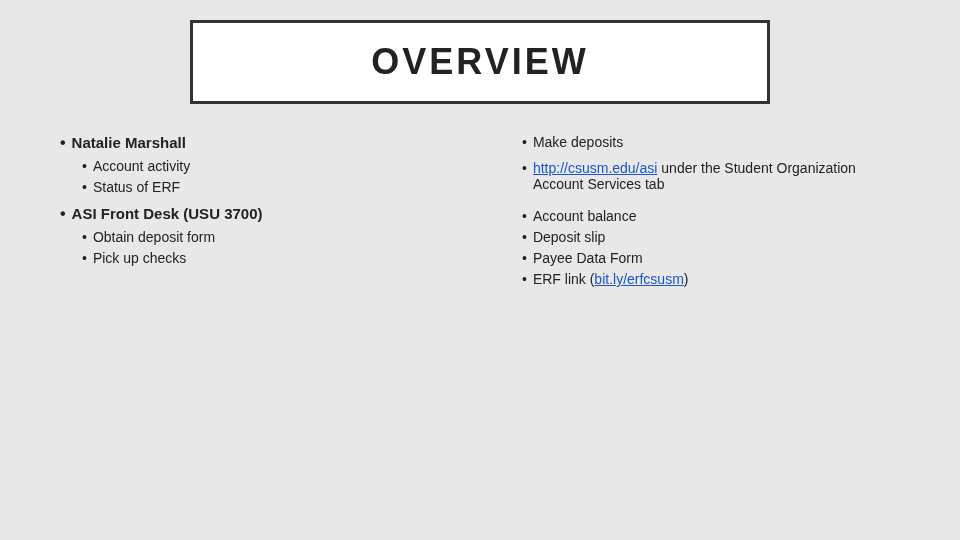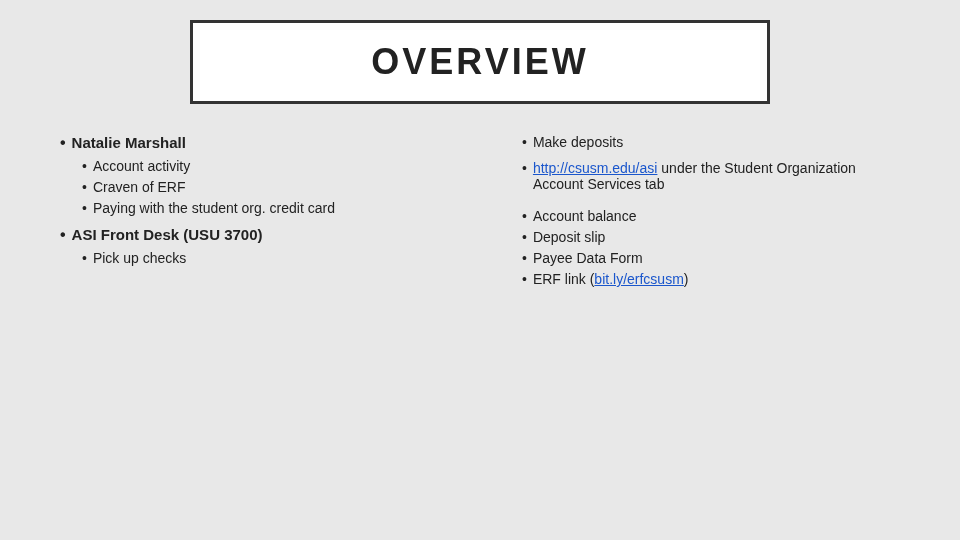"Craven of ERF" span { text: Craven -> Status }
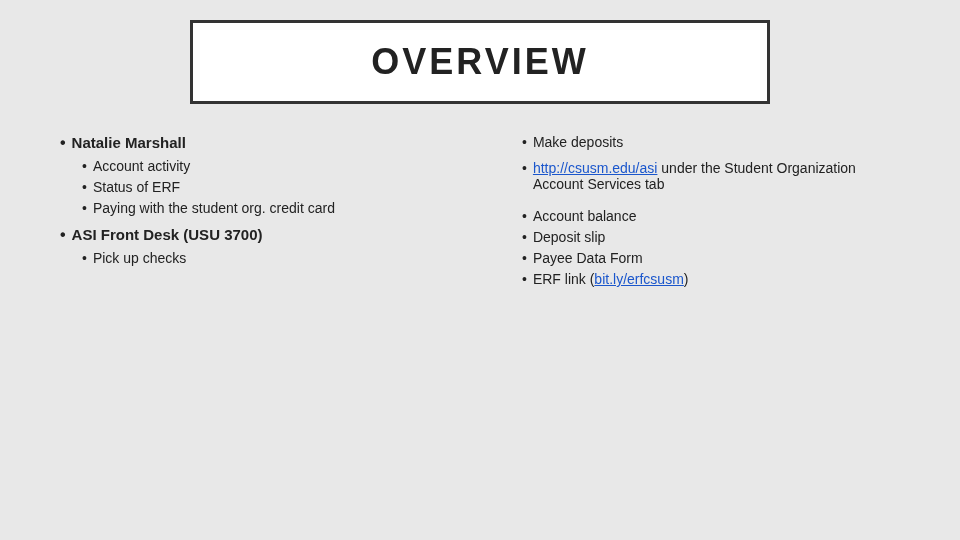"Paying with the student org." div.sub-bullet { html: <div> <span>Paying with the student org. credit card</span> </div> -> none }
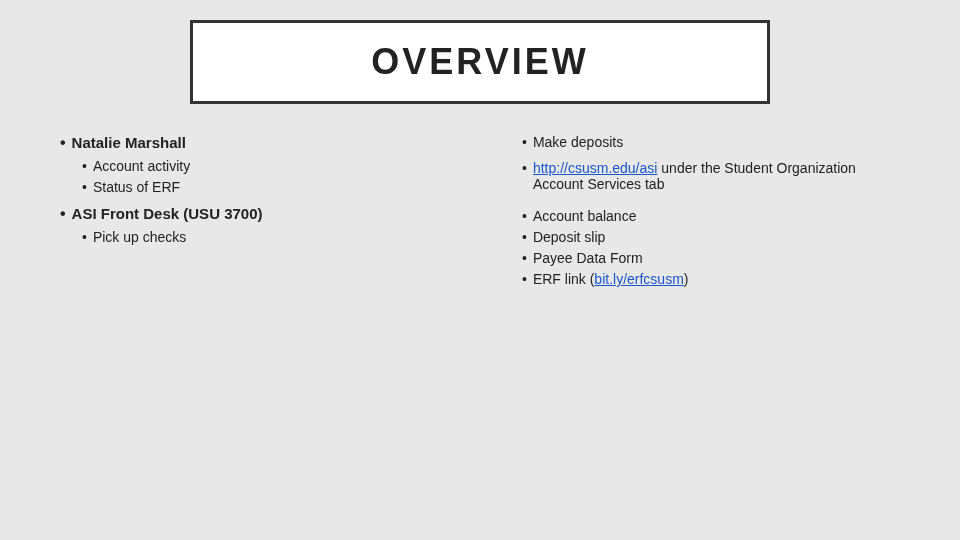"Obtain deposit form" div.sub-bullet { html: none -> <div> <span>Obtain deposit form</span> </div> }
